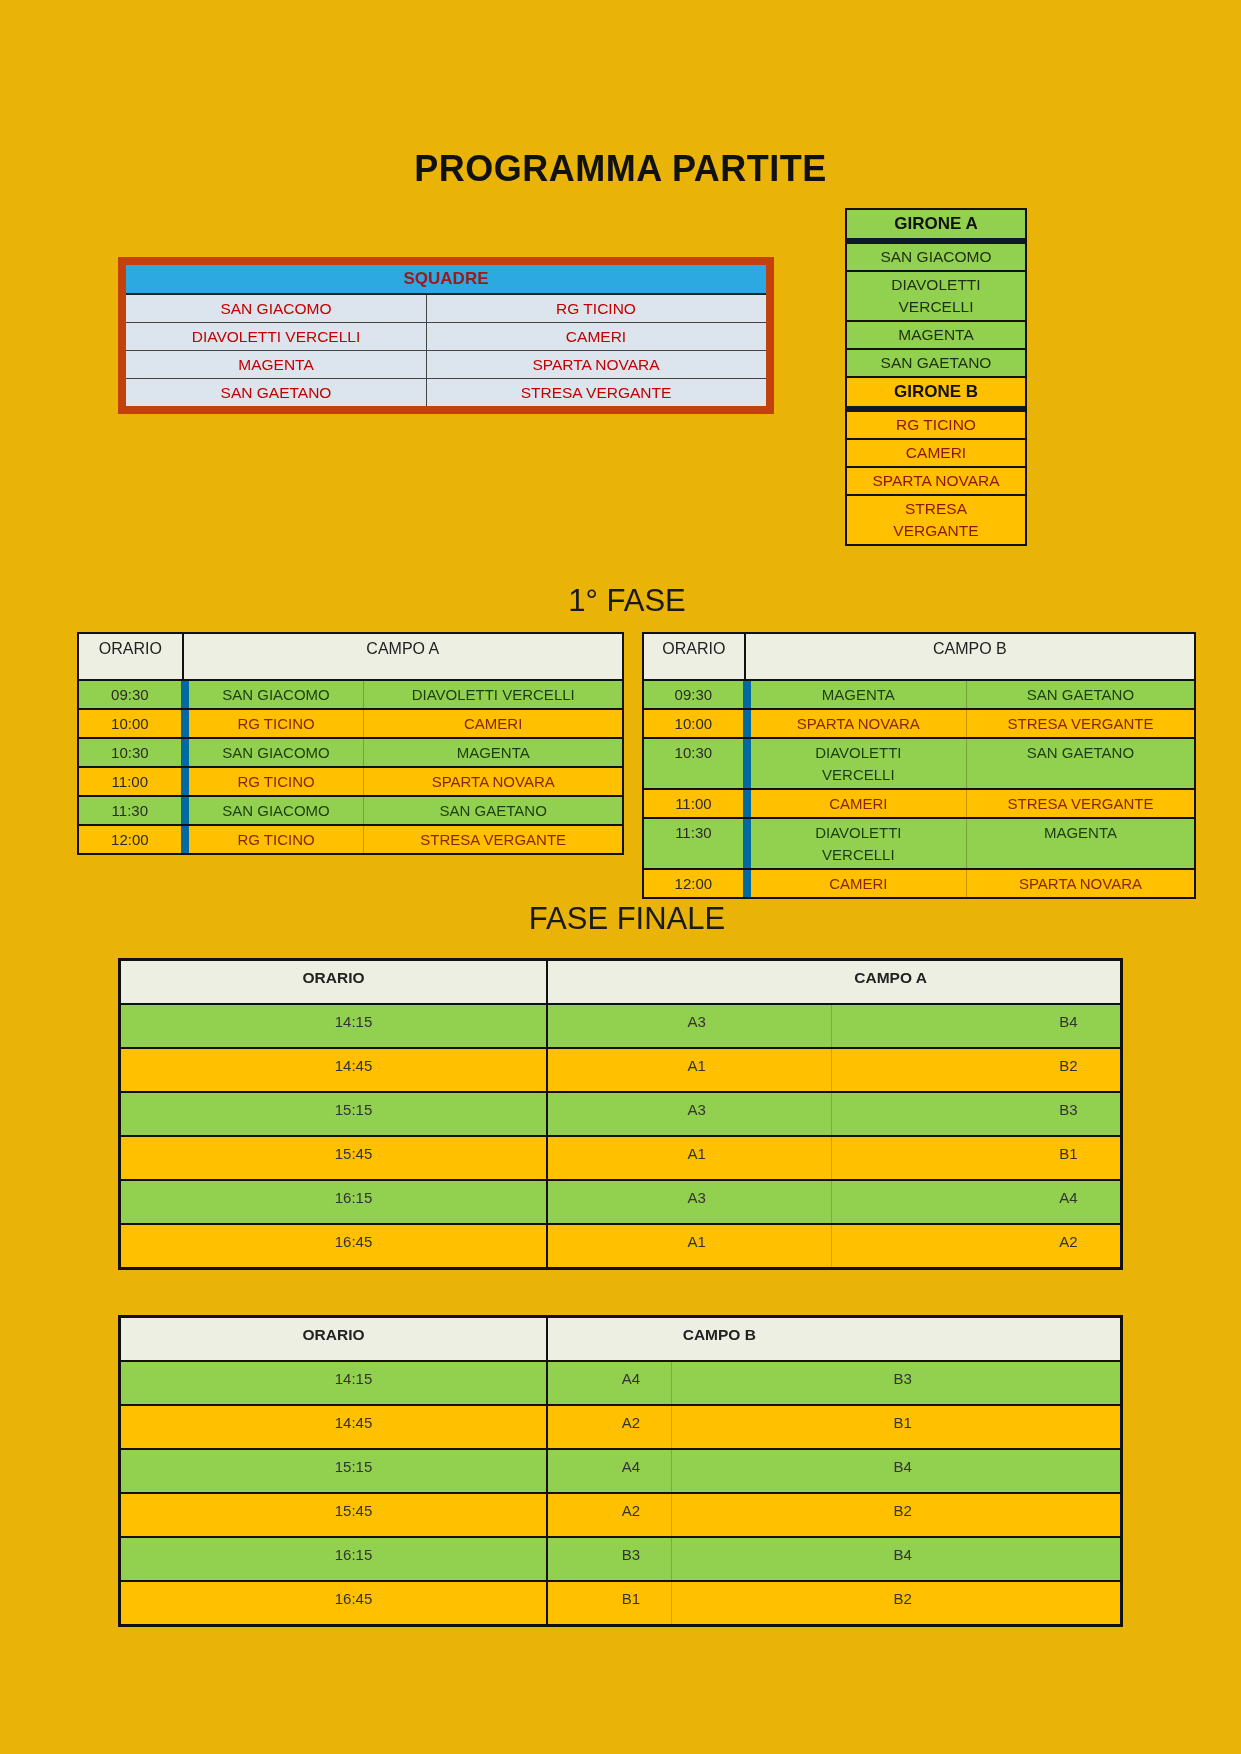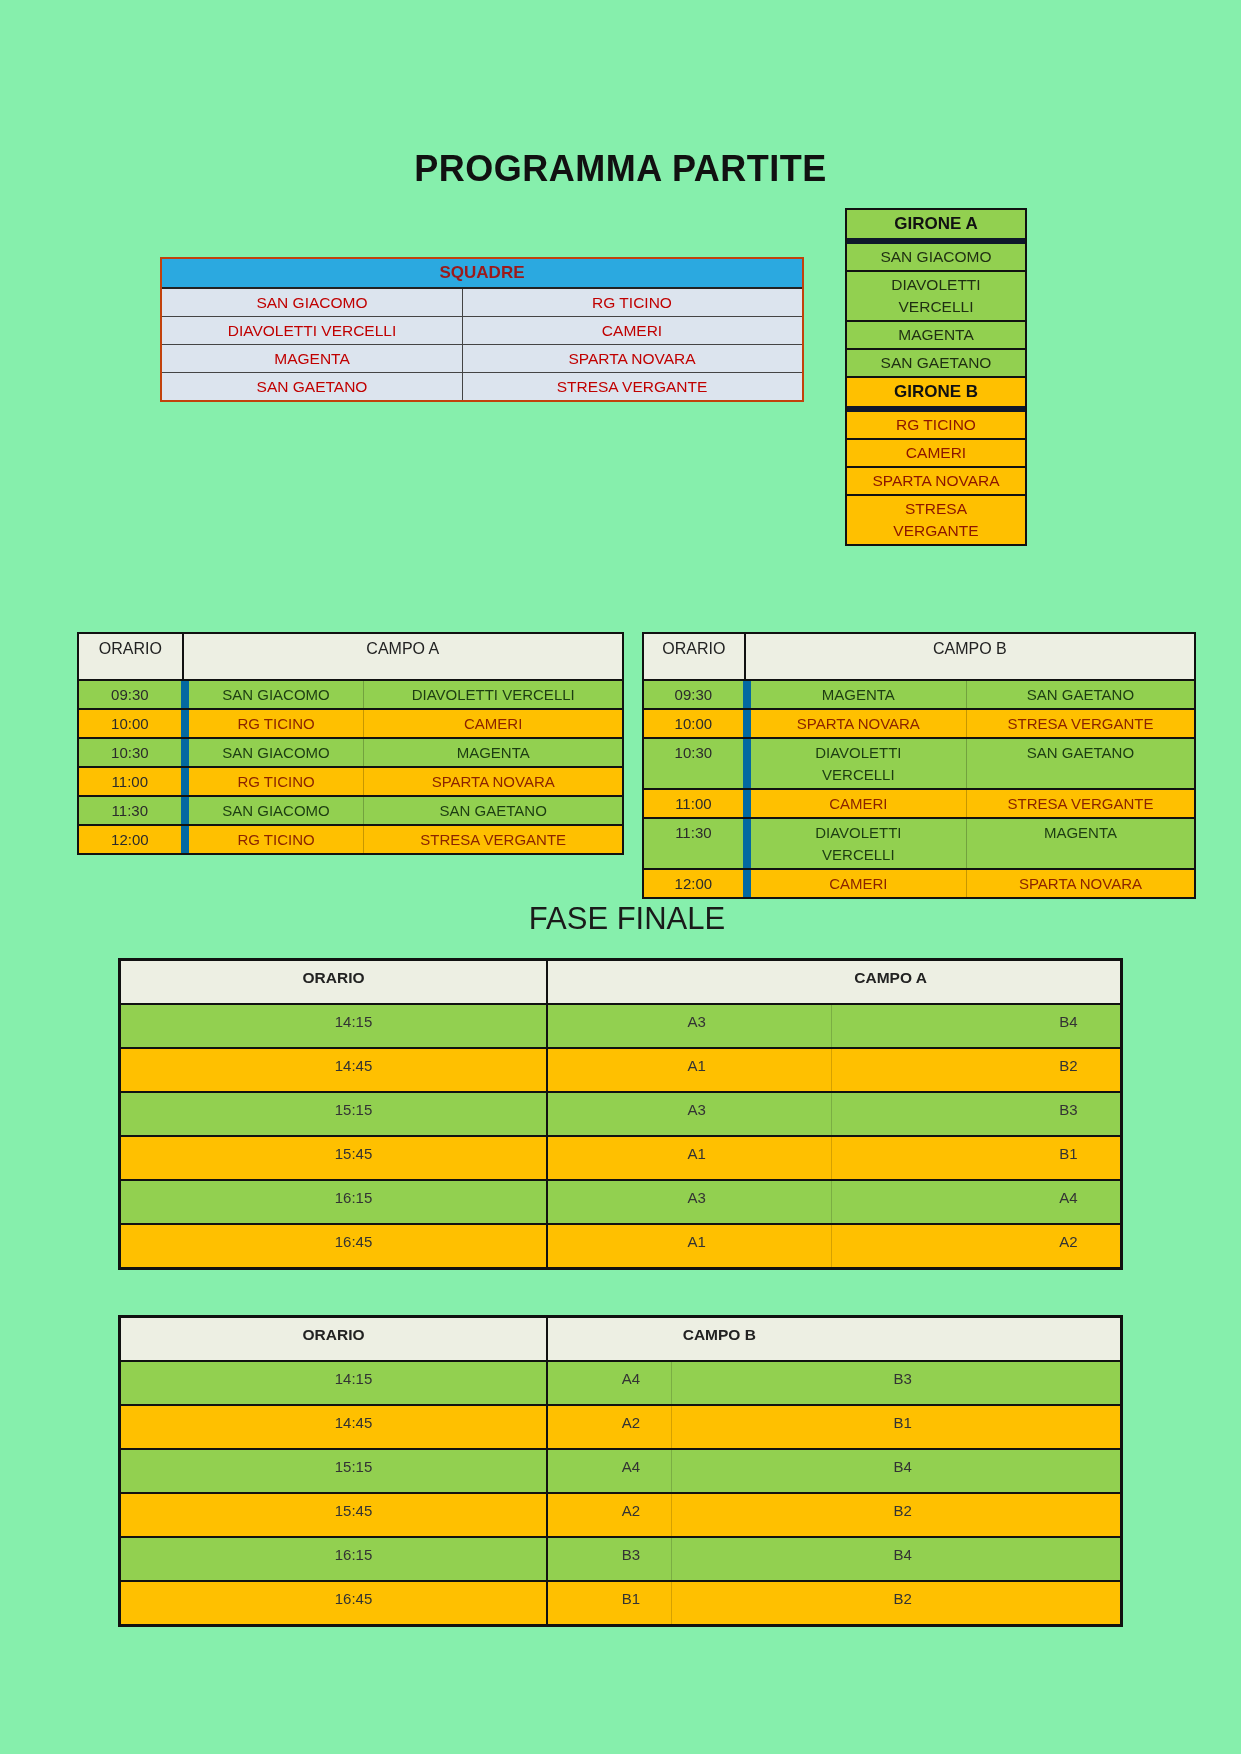"PROGRAMMA PARTITE" .page { background: #86efac -> #eab308 }
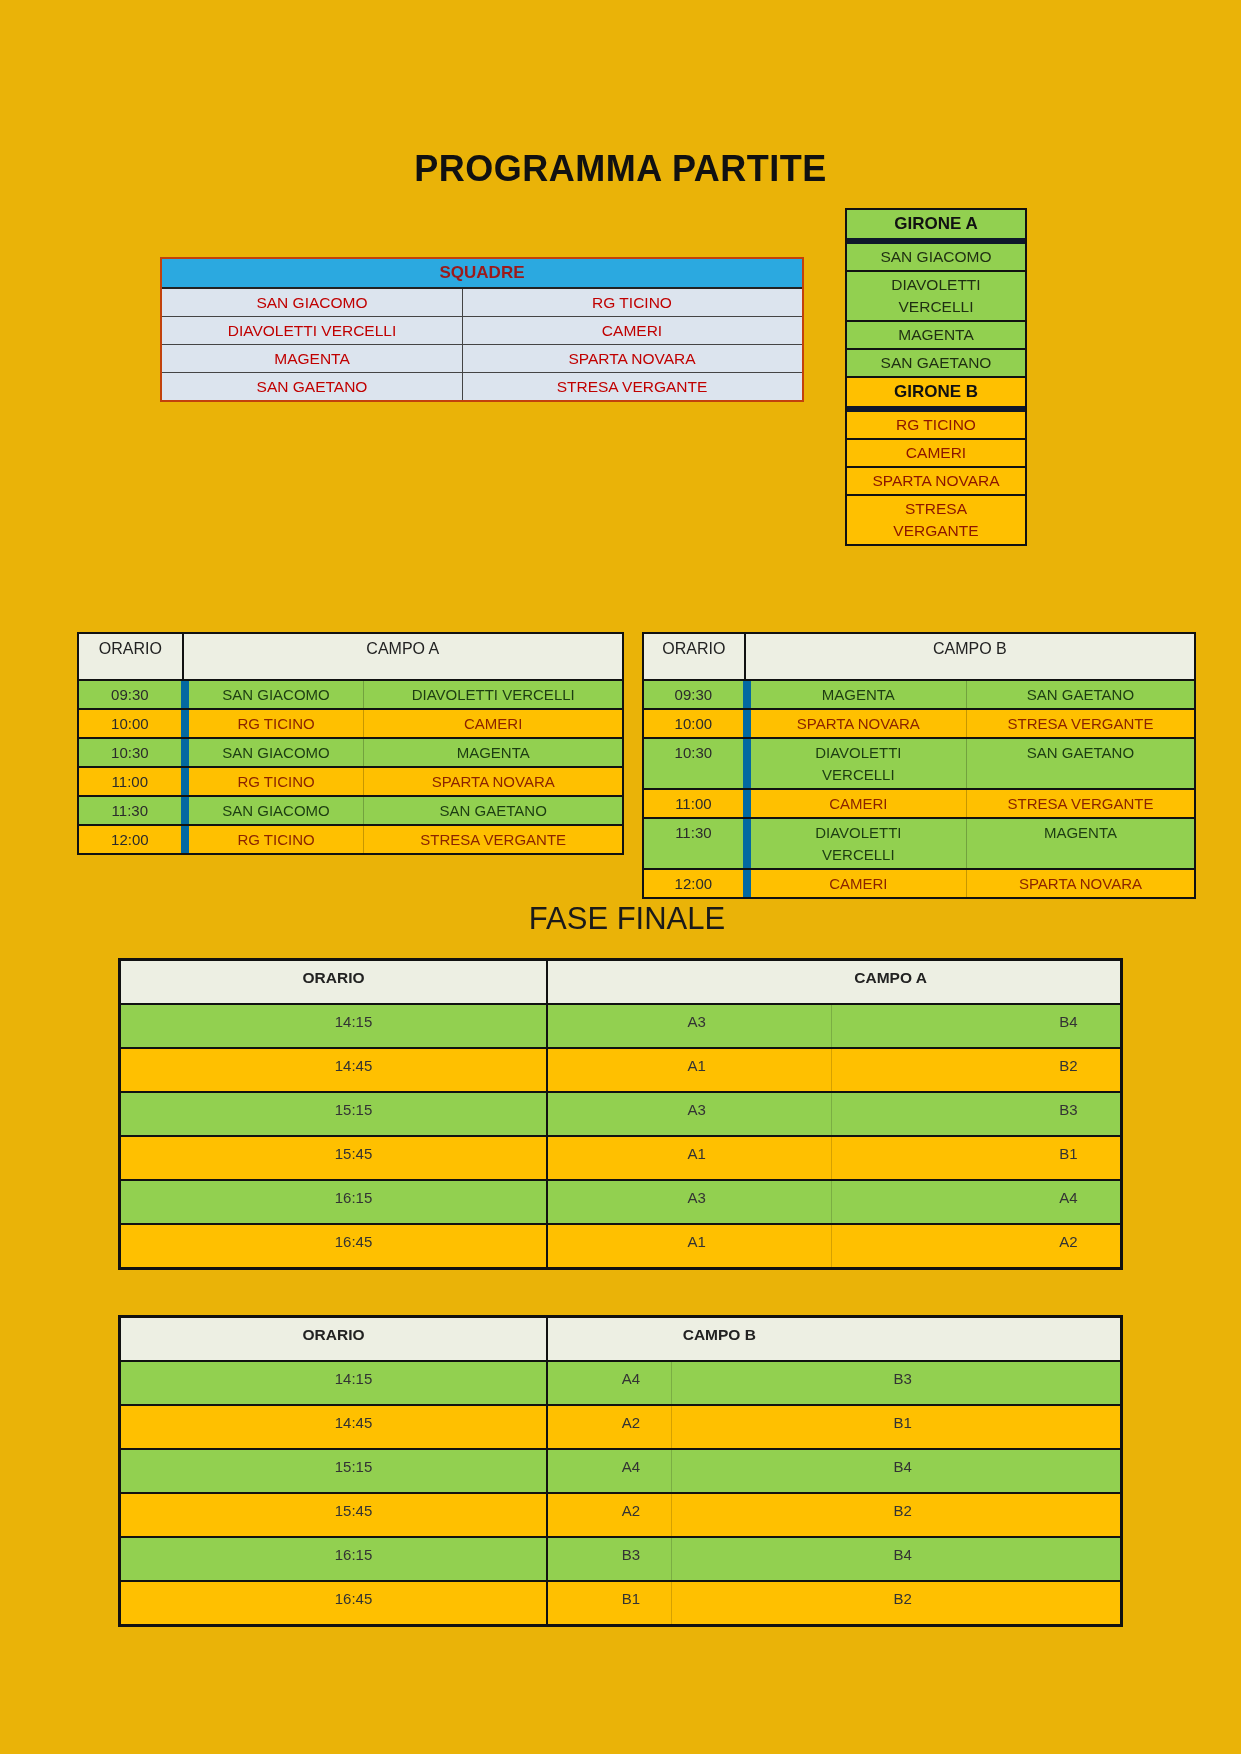"SQUADRE" .squadre { border: 2px solid #c2410c -> 8px solid #c2410c; margin-left: 42px -> none }
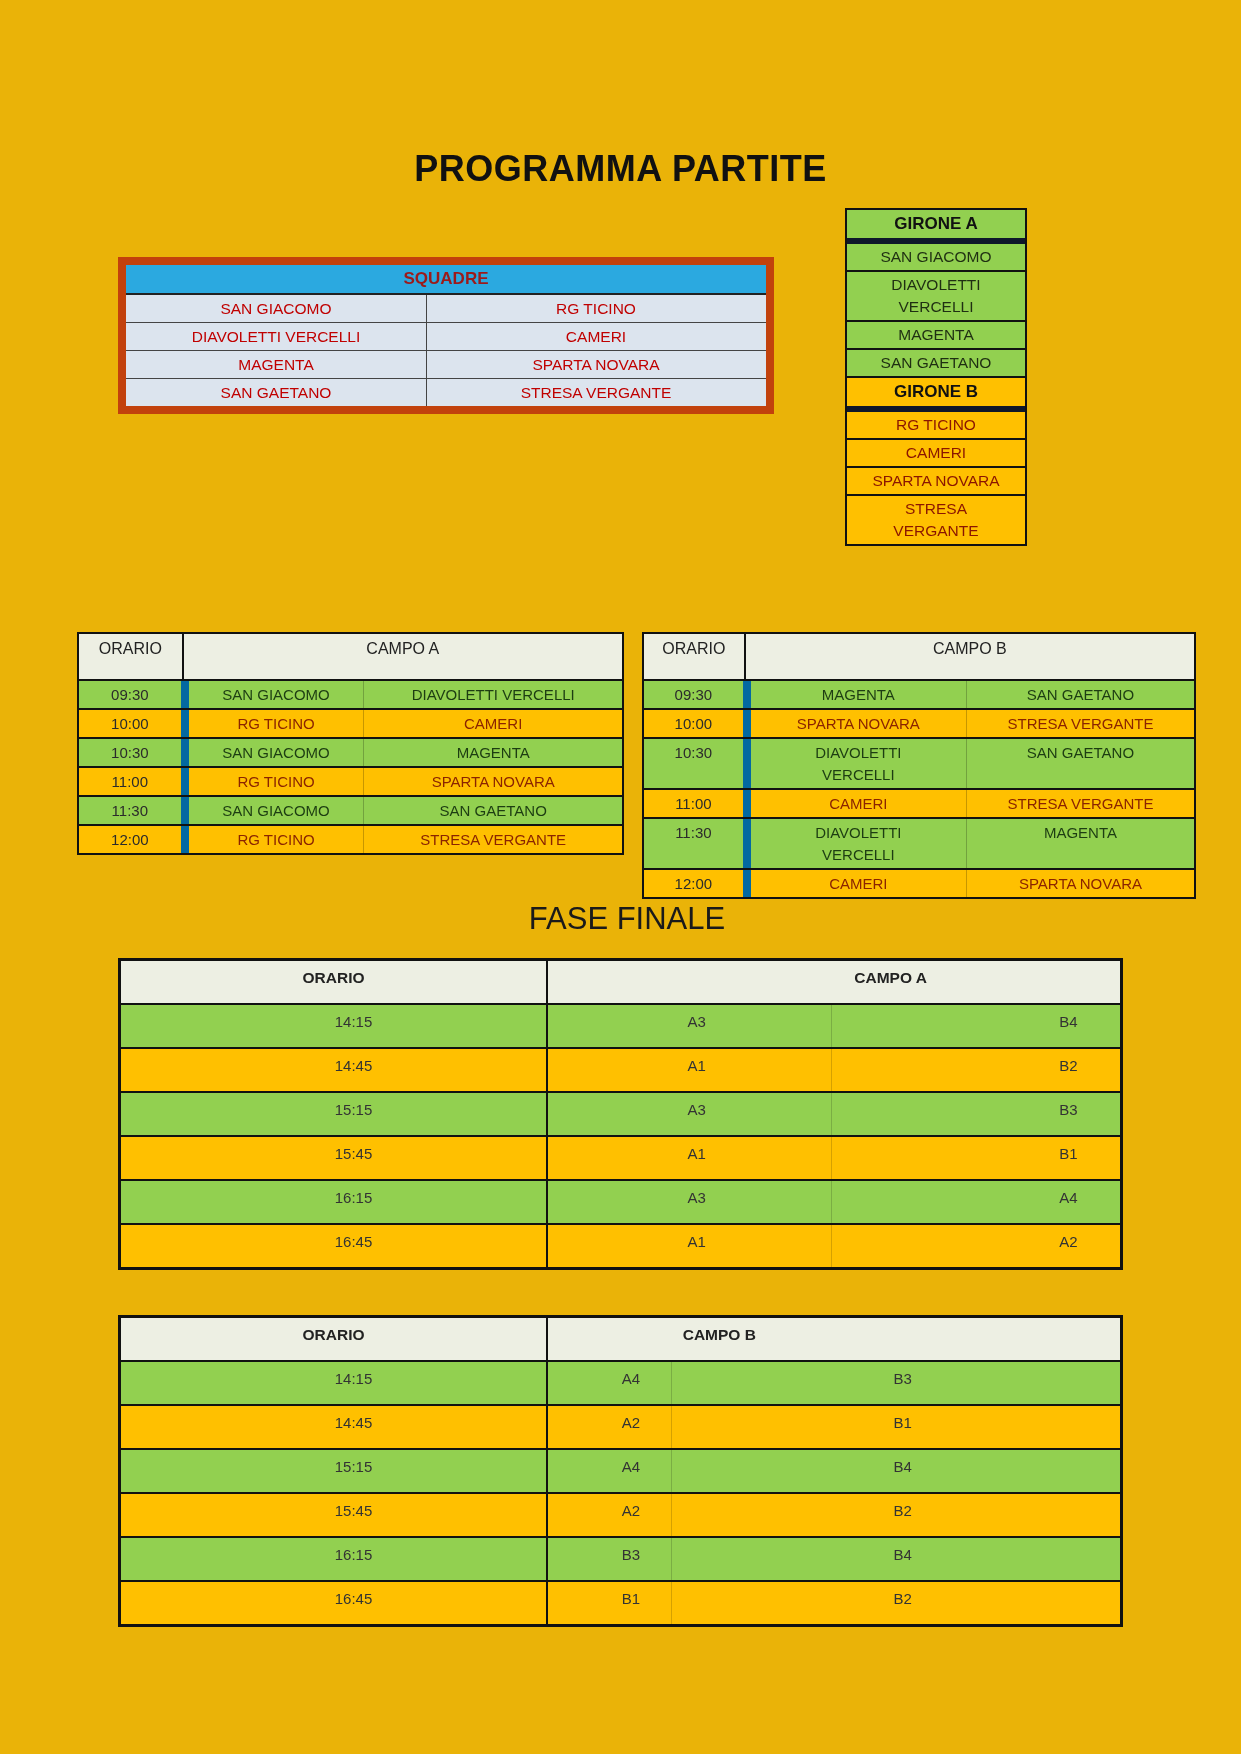"1° FASE" div.section-heading { html: none -> <div>1° FASE</div> }
